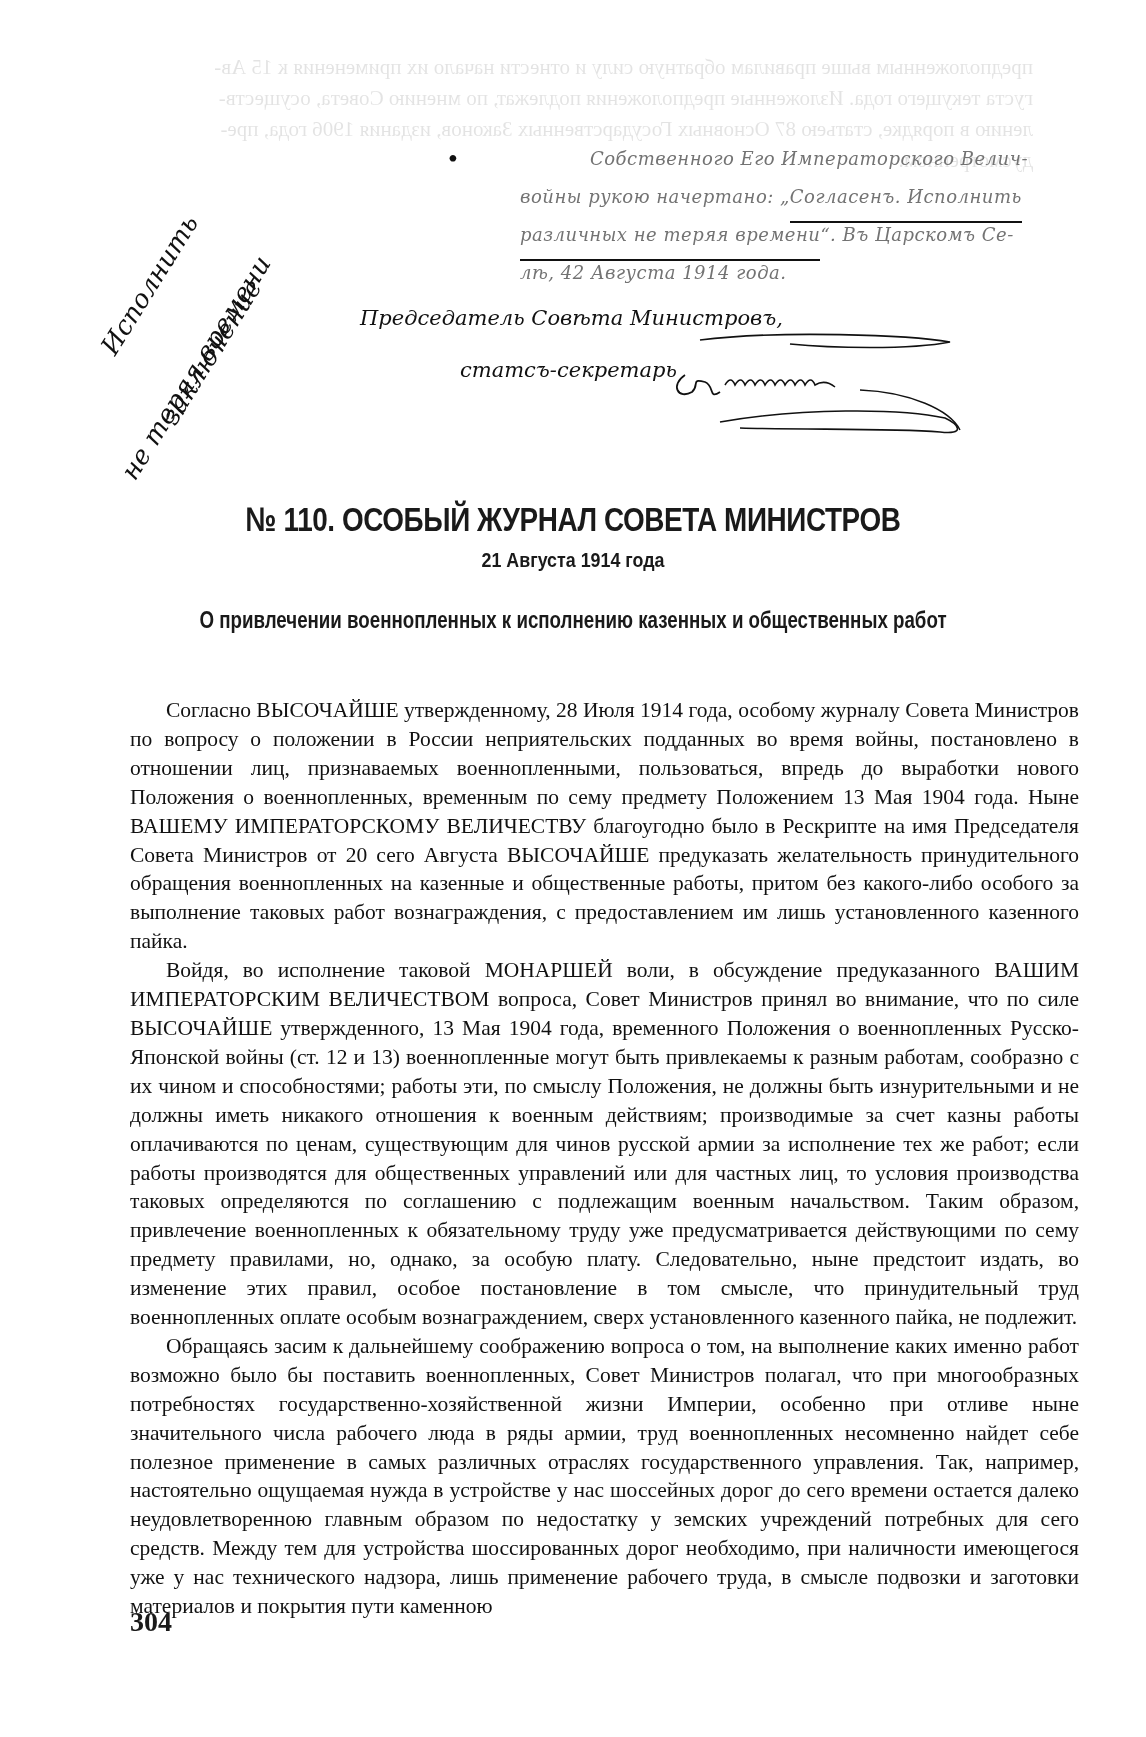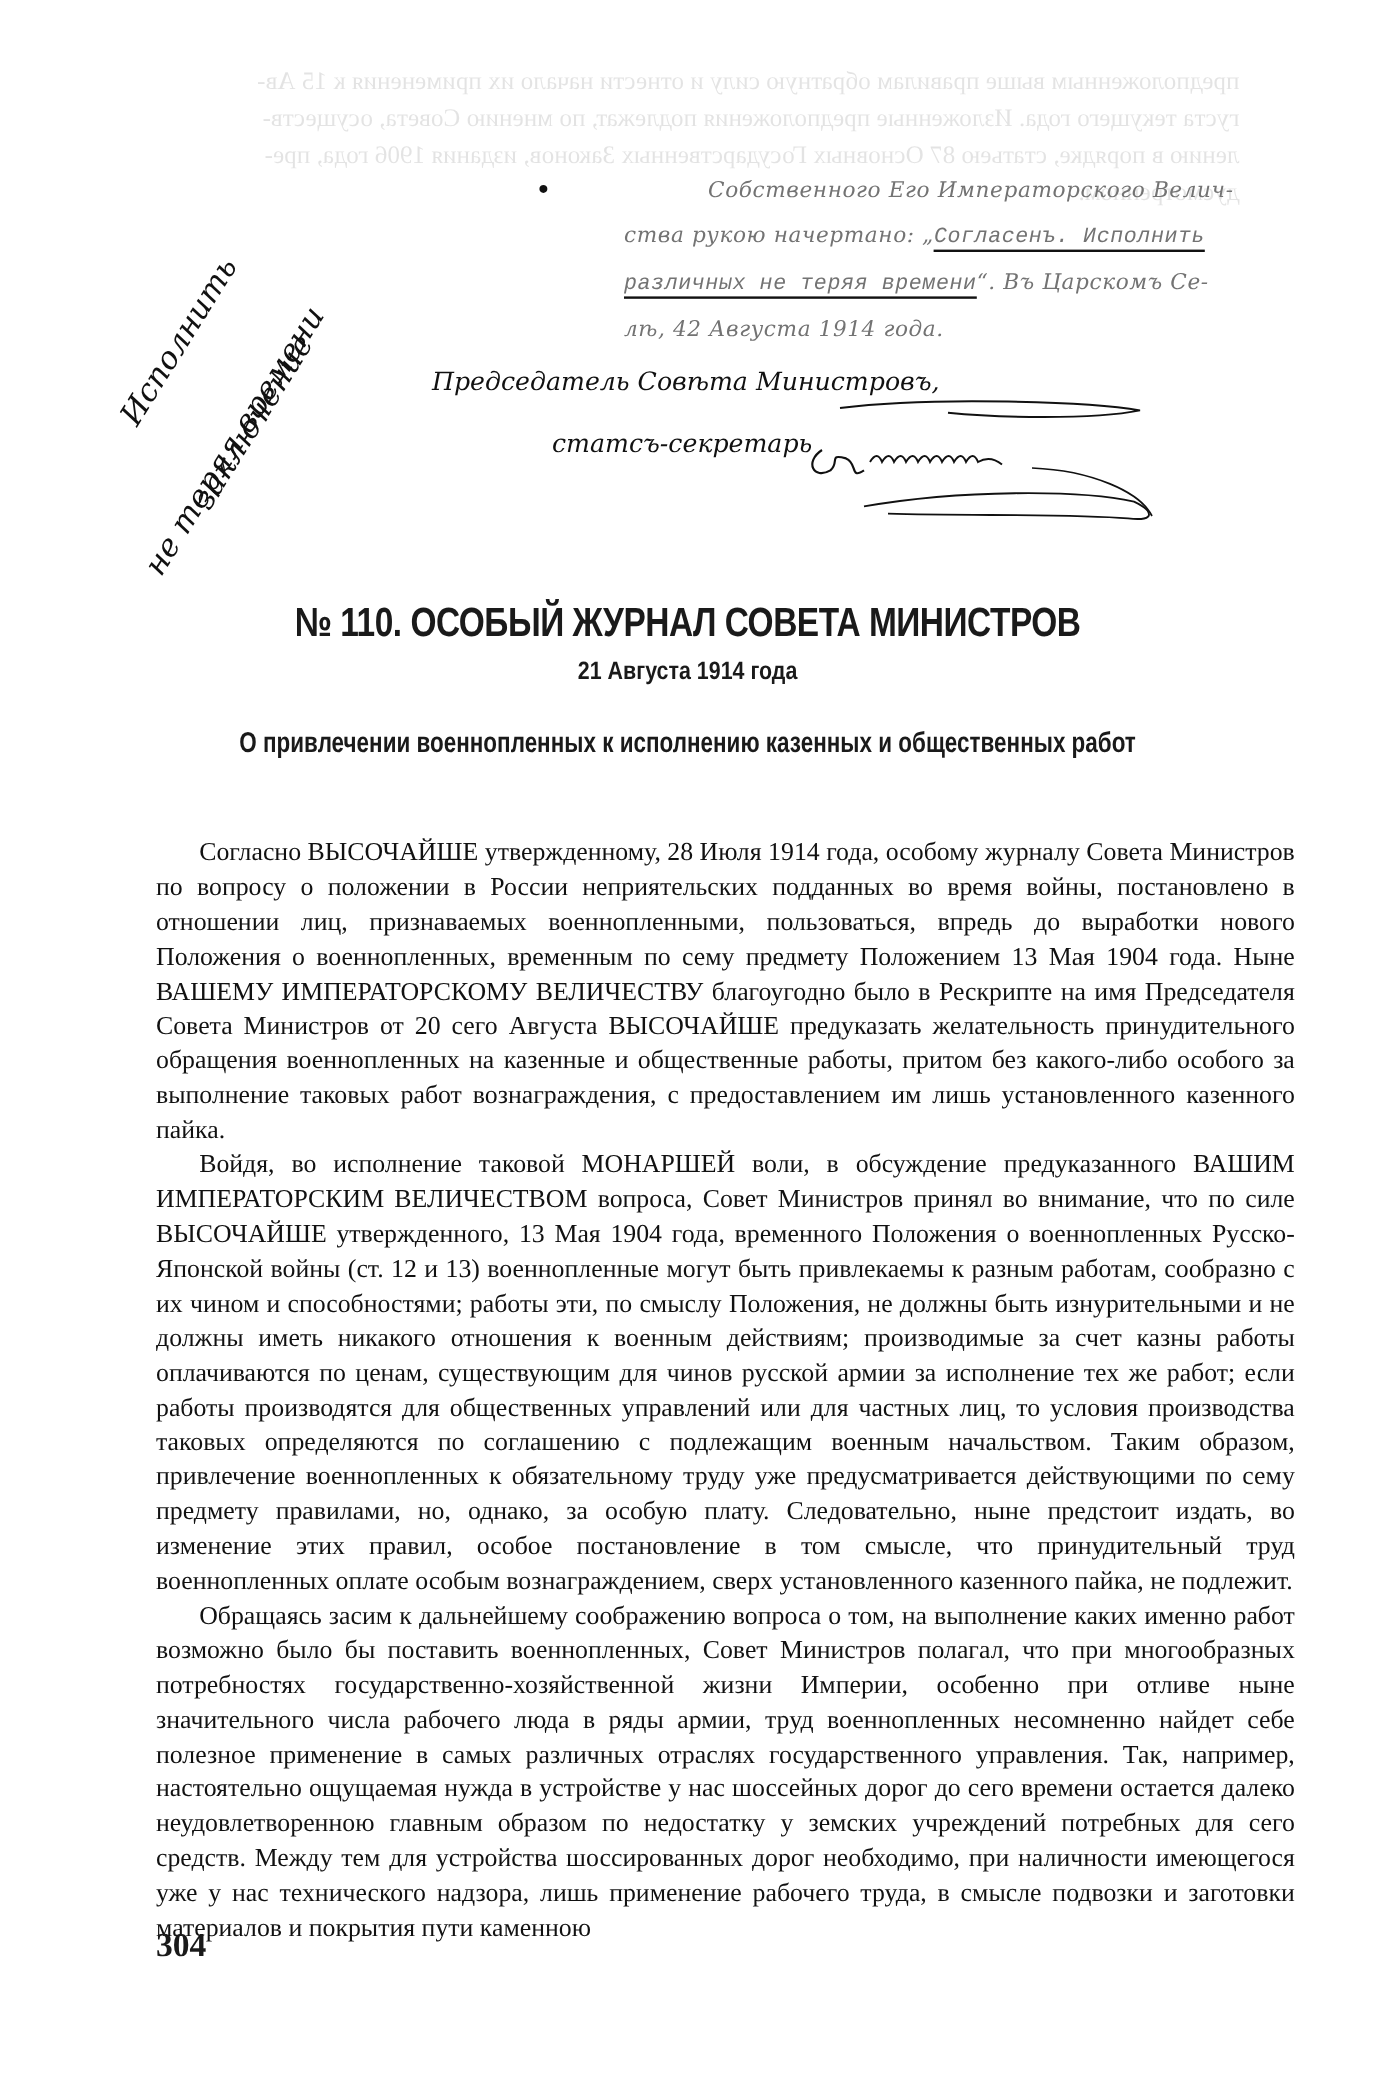"ства рукою начертано: „" span { text: ства -> войны }
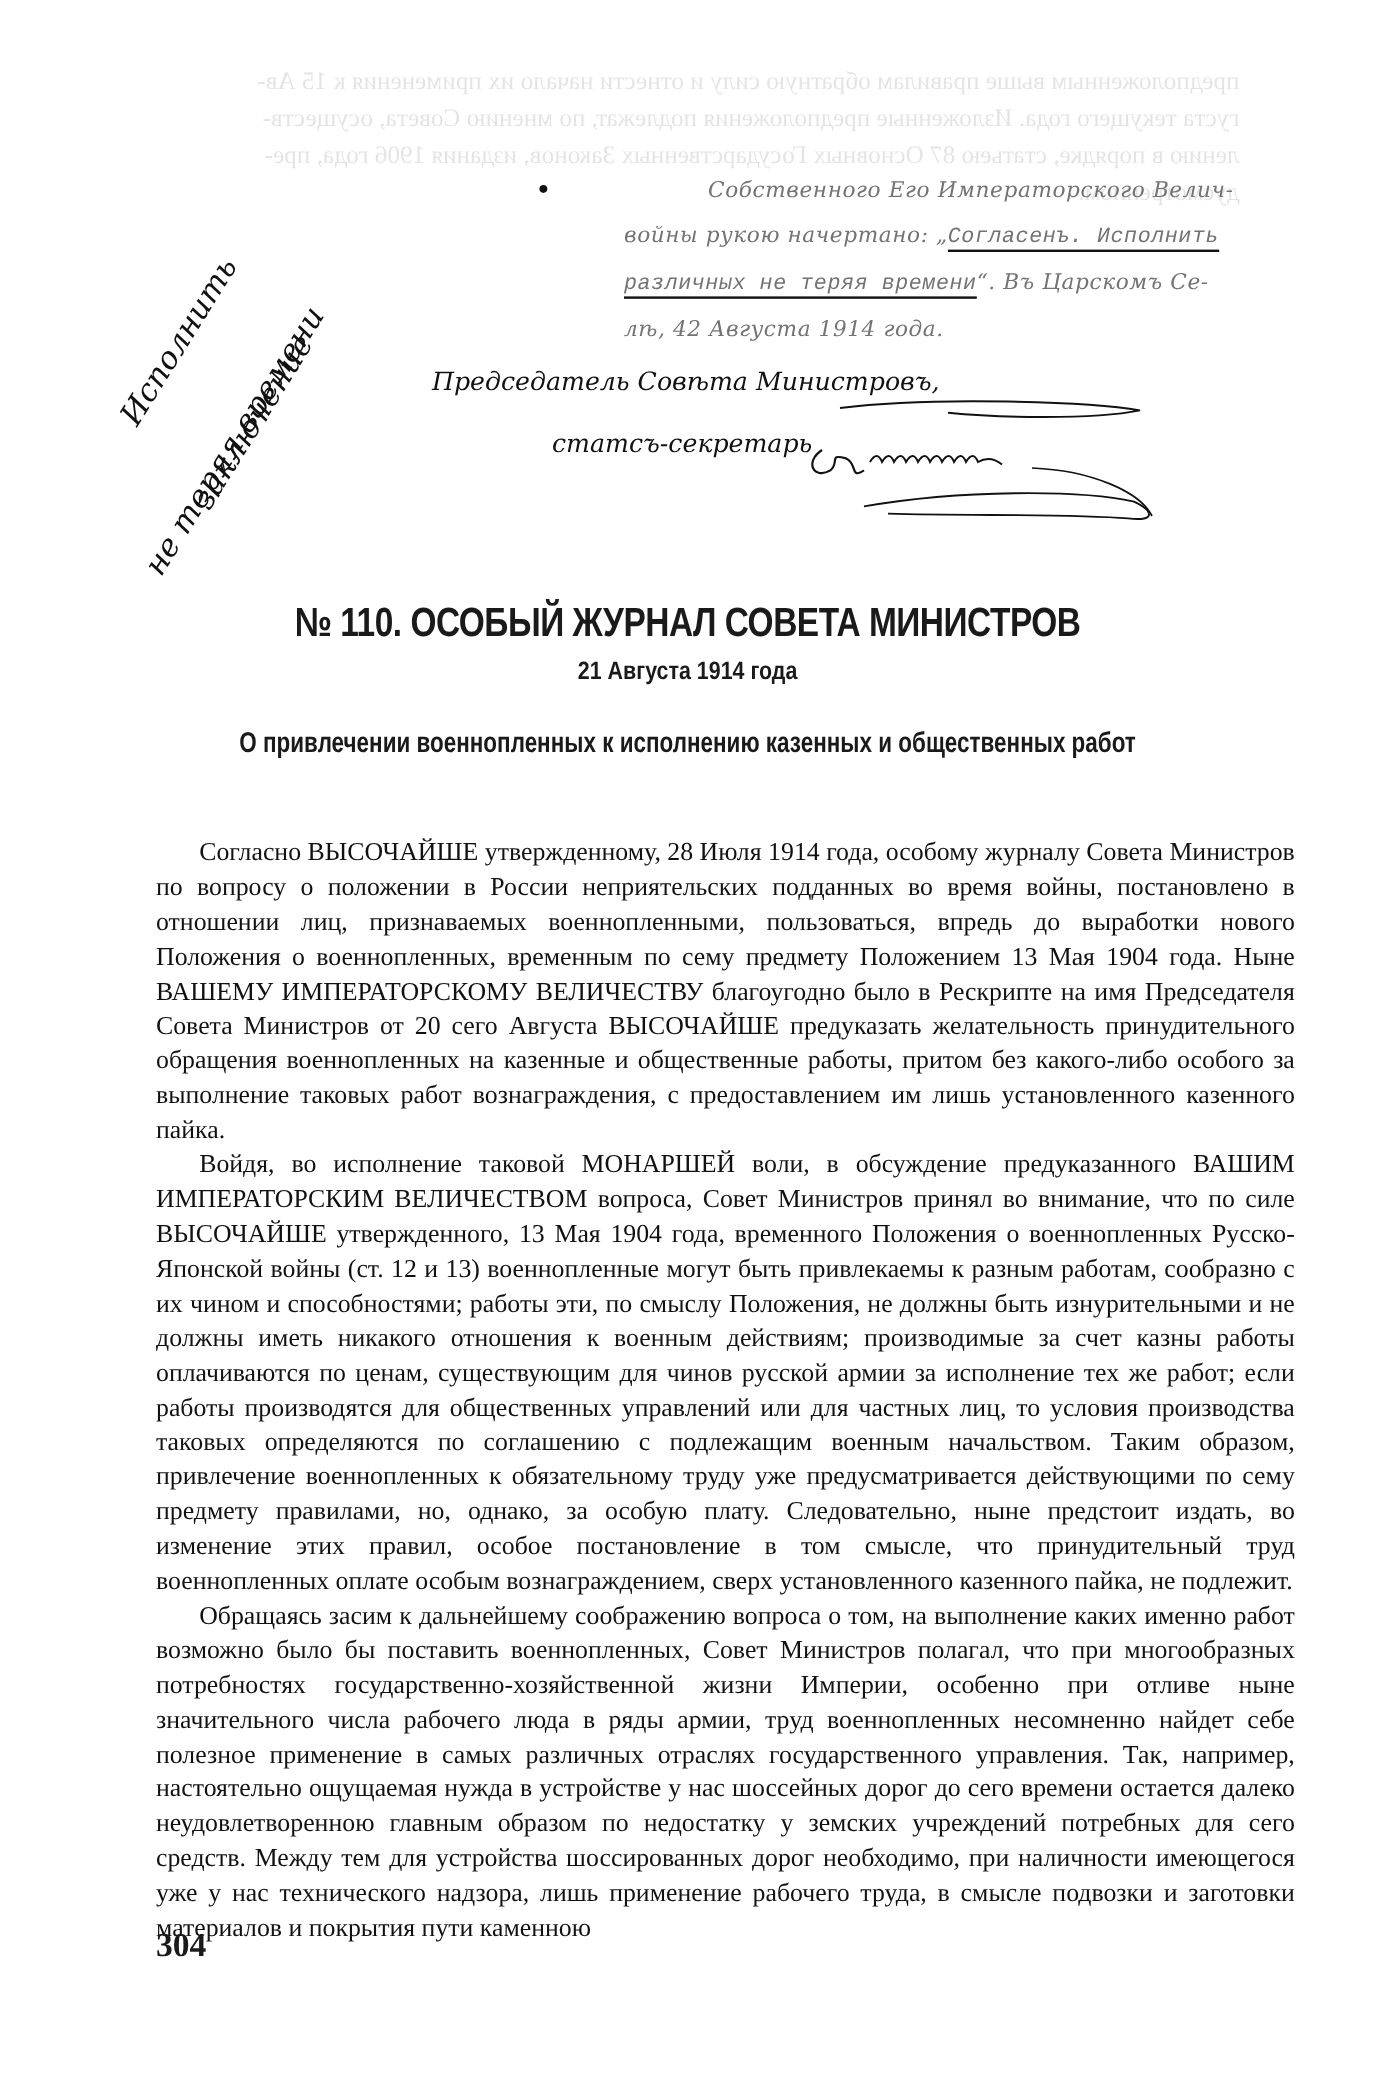"Согласенъ. Исполнить" .resolution .underline { font-family: Liberation Mono, monospace -> none; padding-bottom: 0 -> 14px }
